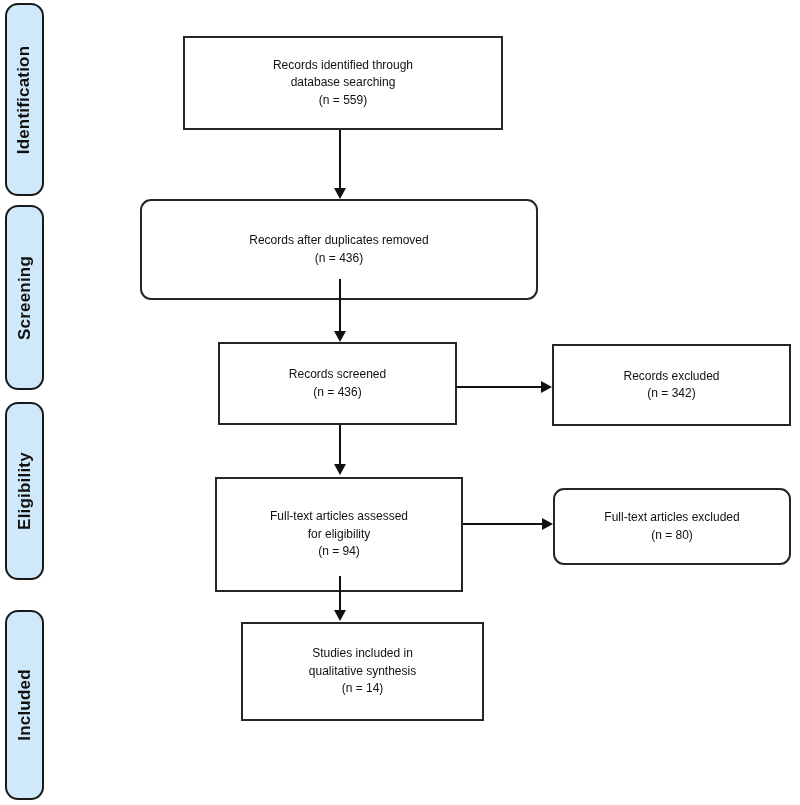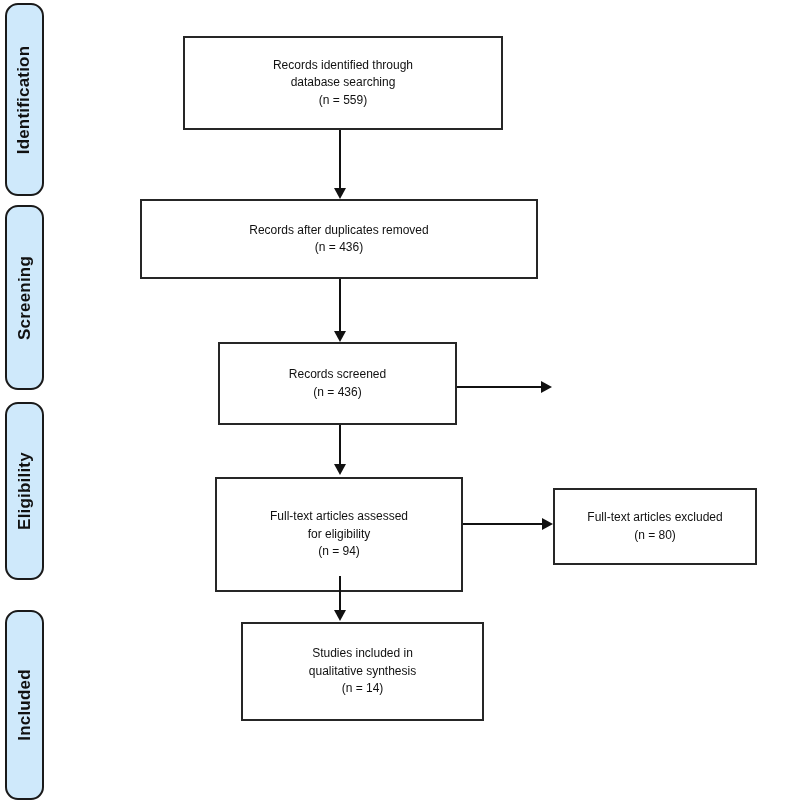"Records after duplicates removed" div.fbox { border-radius: none -> 11px; height: 80px -> 101px }
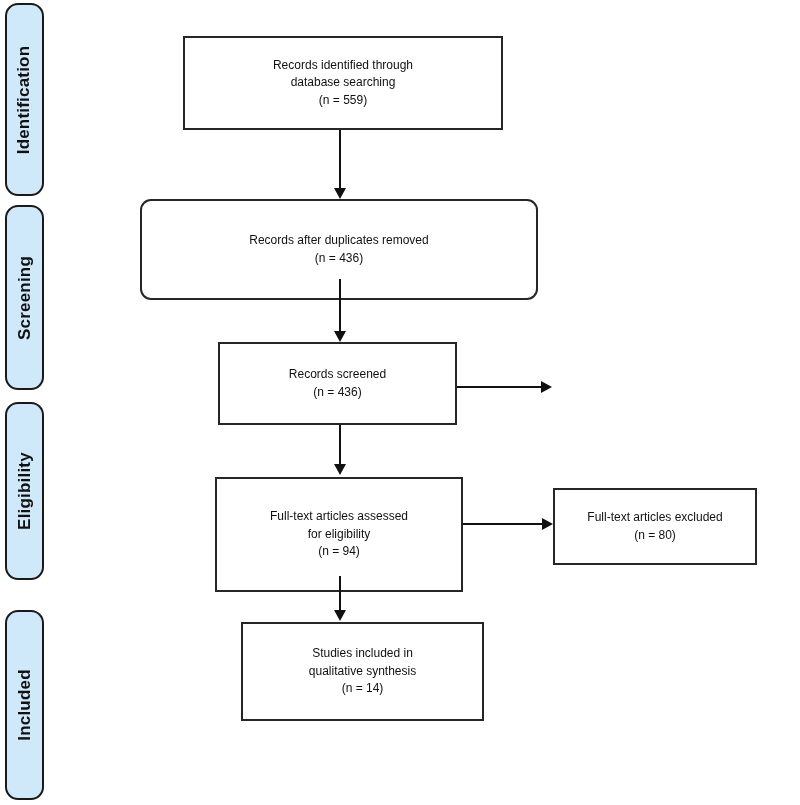"Records excluded" div.fbox { html: none -> <div> <span>Records excluded (n = 342)</span> </div> }
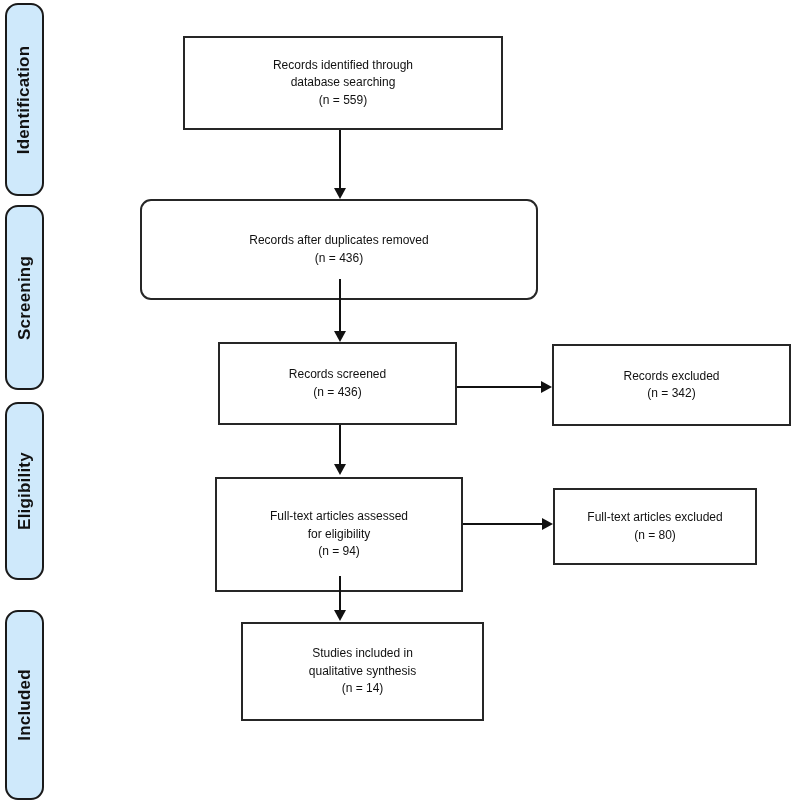"Full-text articles excluded" div.fbox { border-radius: none -> 11px; width: 204px -> 238px }
